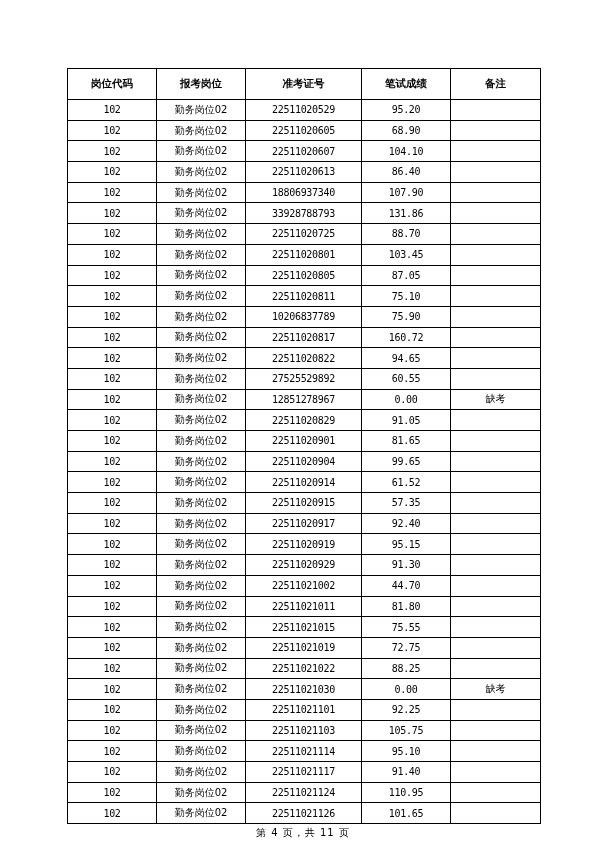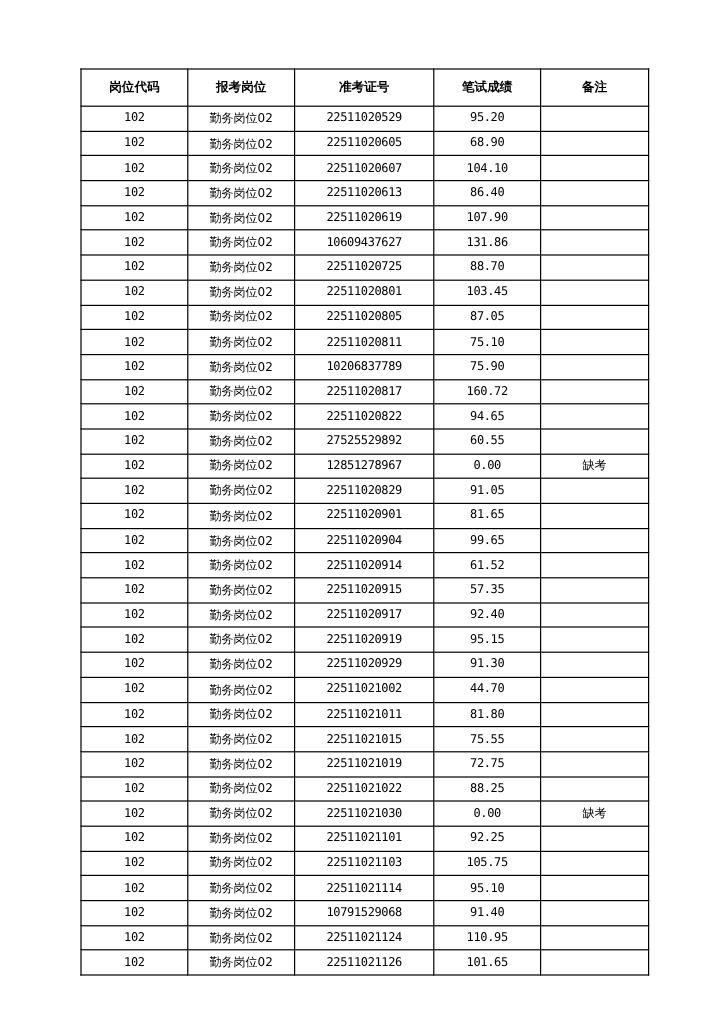"岗位代码" table.scores { top: 57px -> 68px }
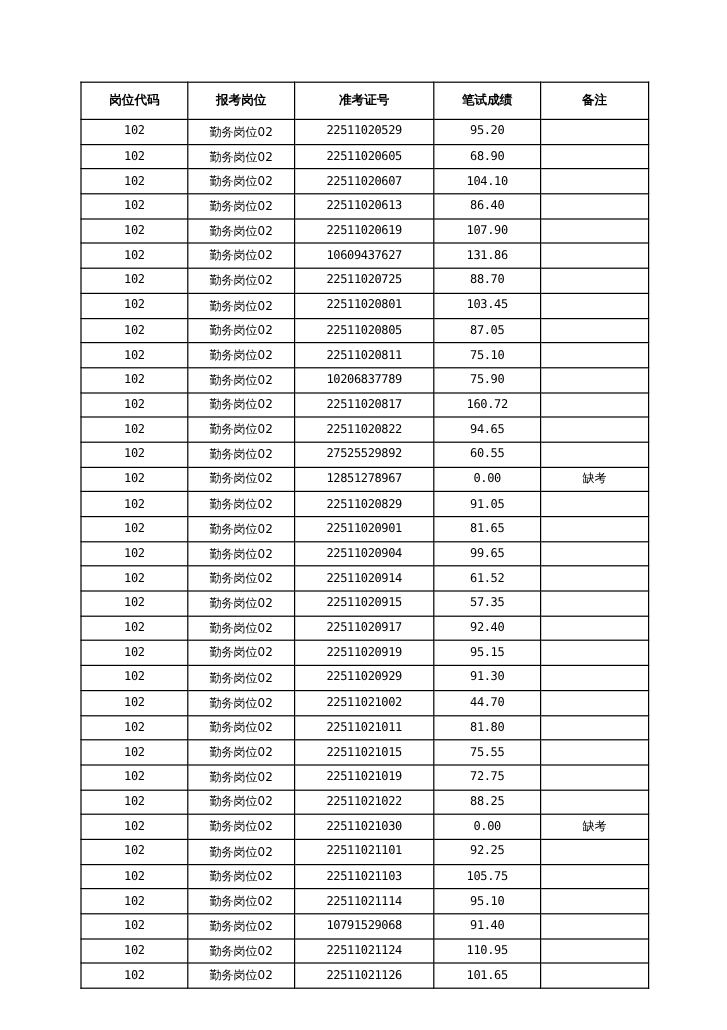"22511020619" td { text: 22511020619 -> 18806937340 }
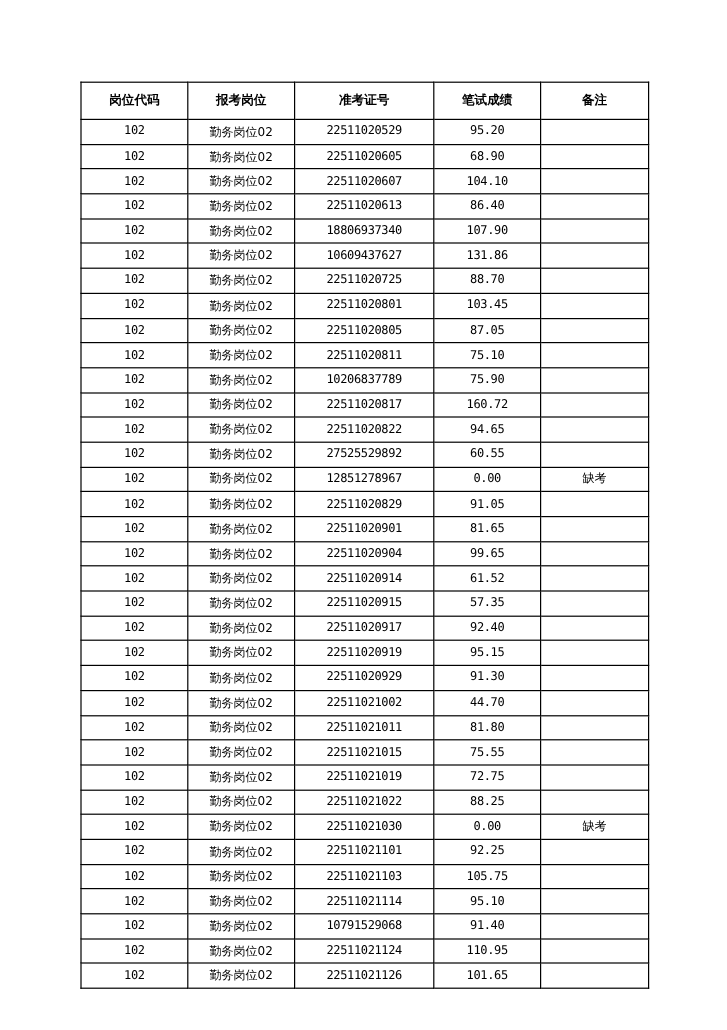"10609437627" td { text: 10609437627 -> 33928788793 }
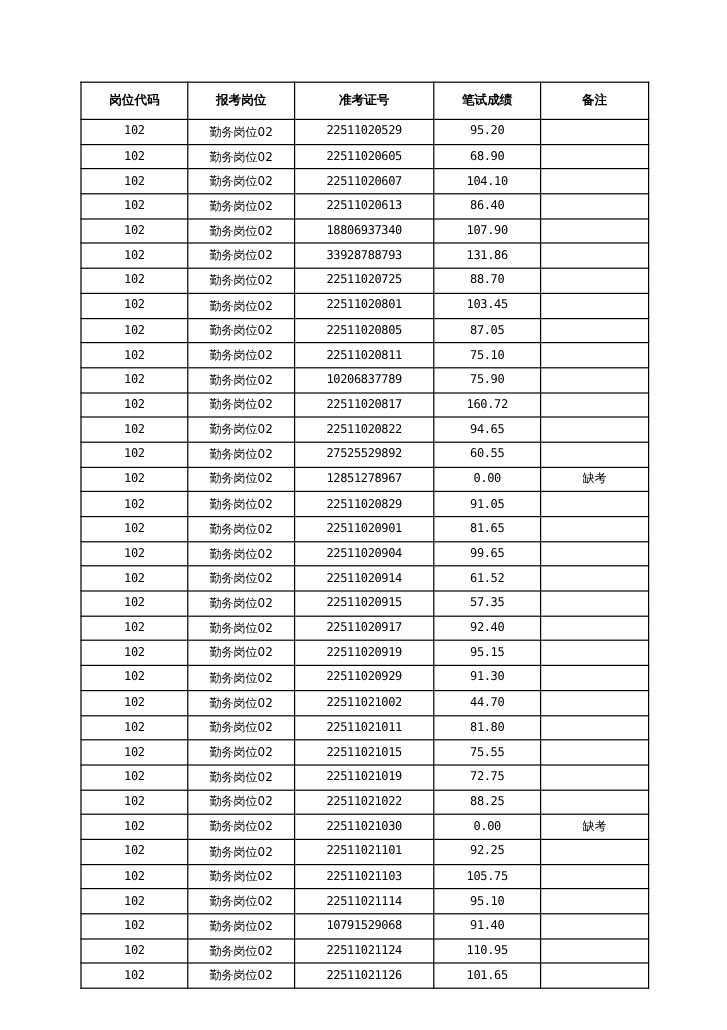"10791529068" td { text: 10791529068 -> 22511021117 }
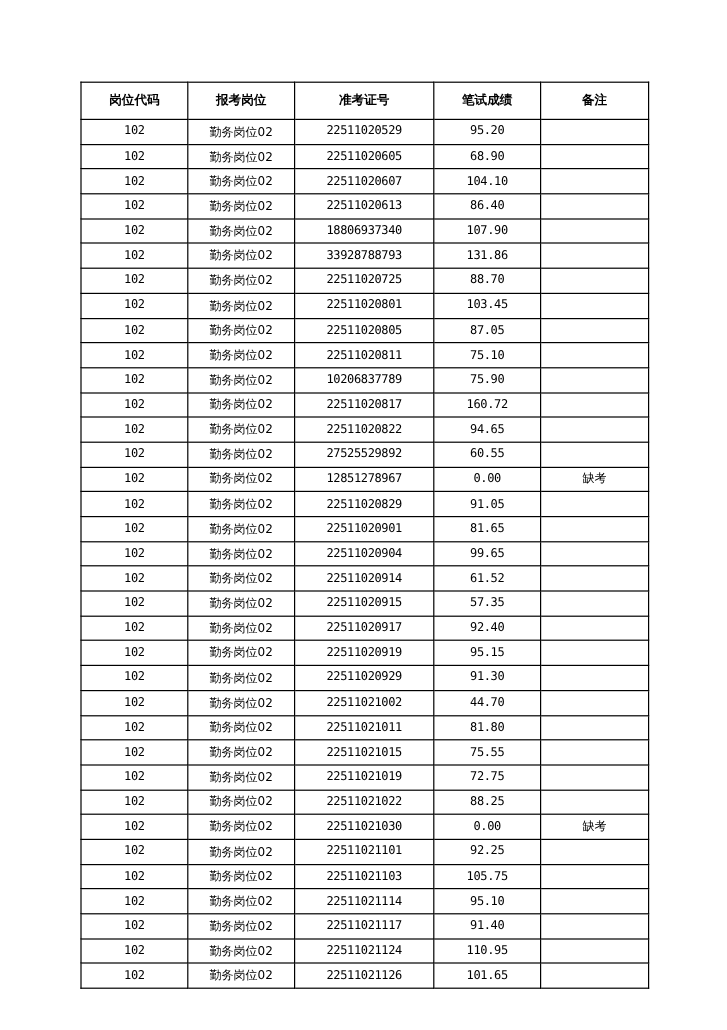"第 4 页，共 11 页" div.footer { html: none -> <div>第 4 页，共 11 页</div> }
